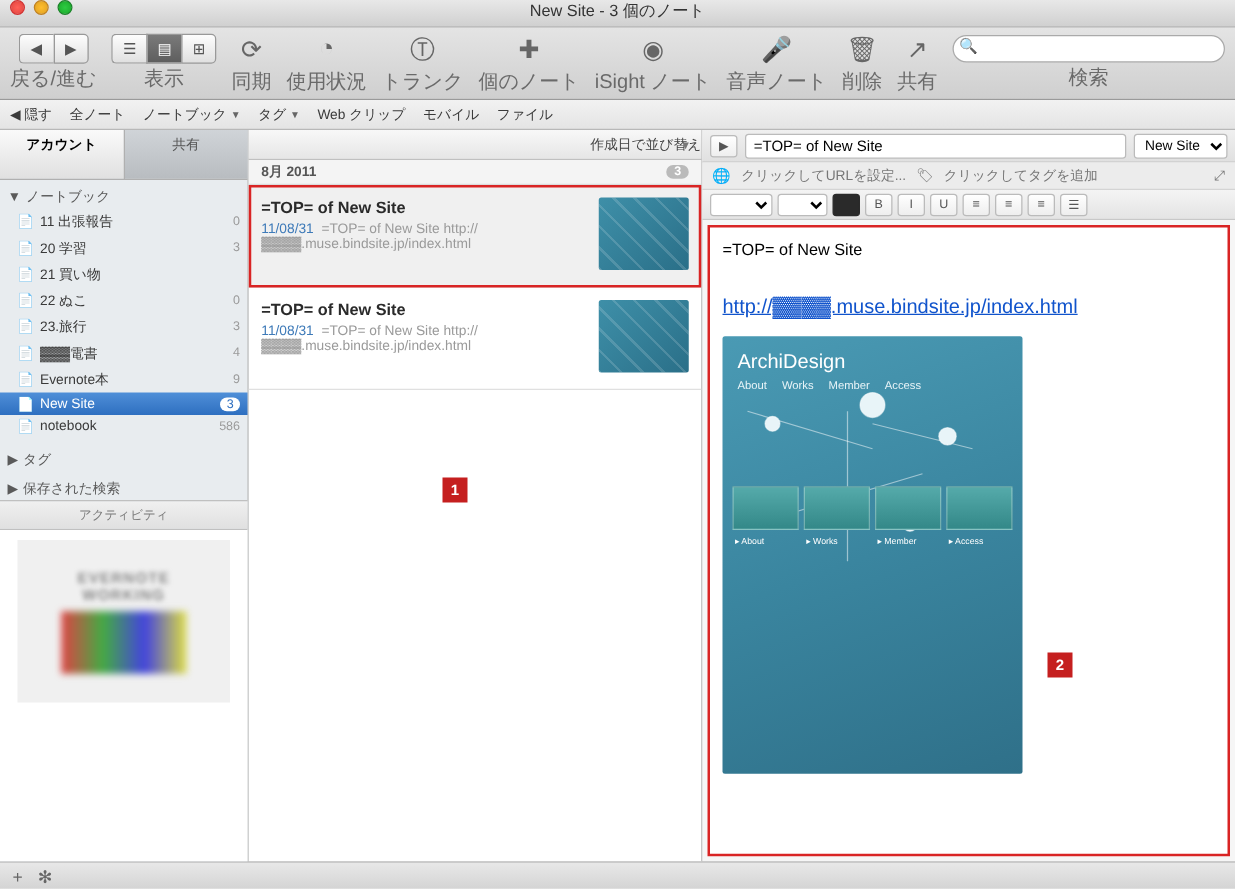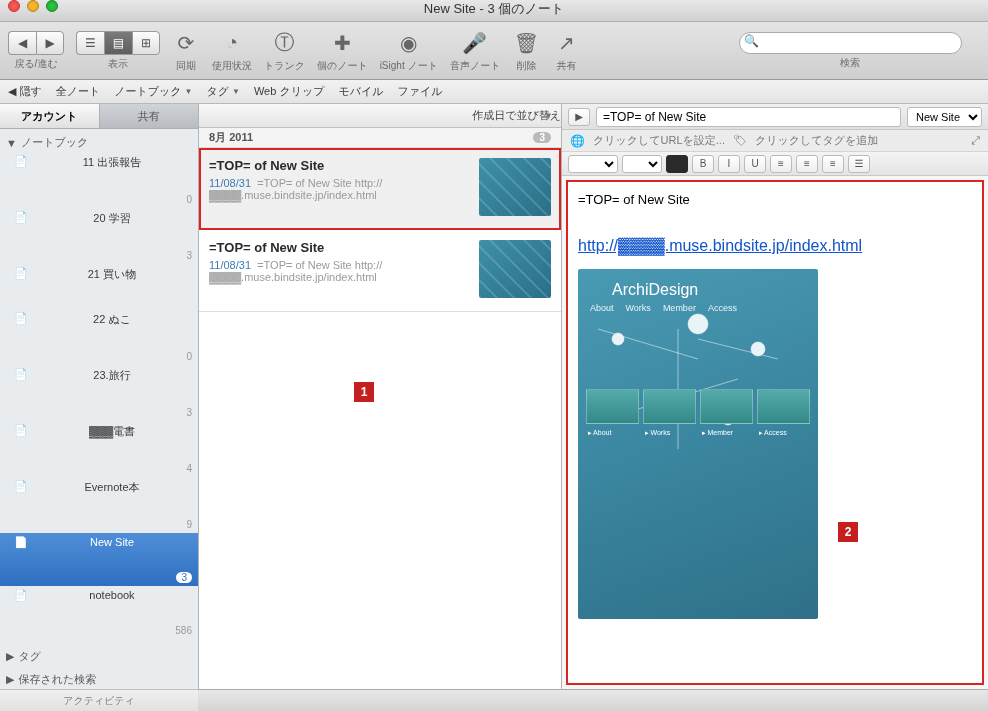"戻る/進む" .tb-label { font-size: 10px -> 16px }
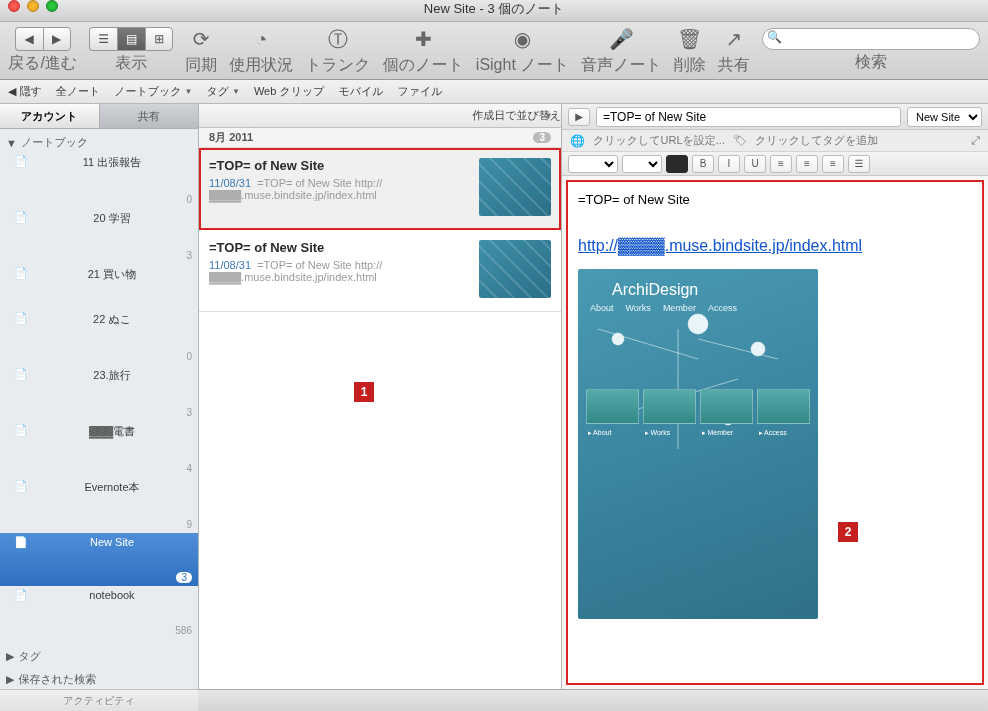"11 出張報告" .sb-list li { flex-direction: column -> none; gap: 24px -> 6px }
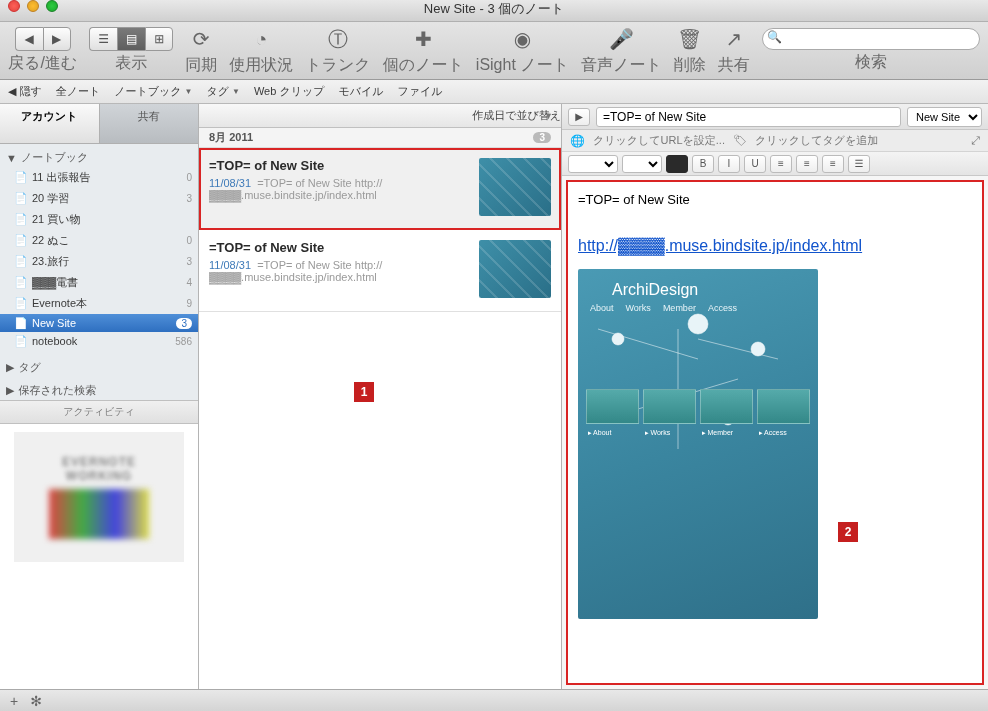"ArchiDesign" .preview .logo { margin-left: 22px -> none }
